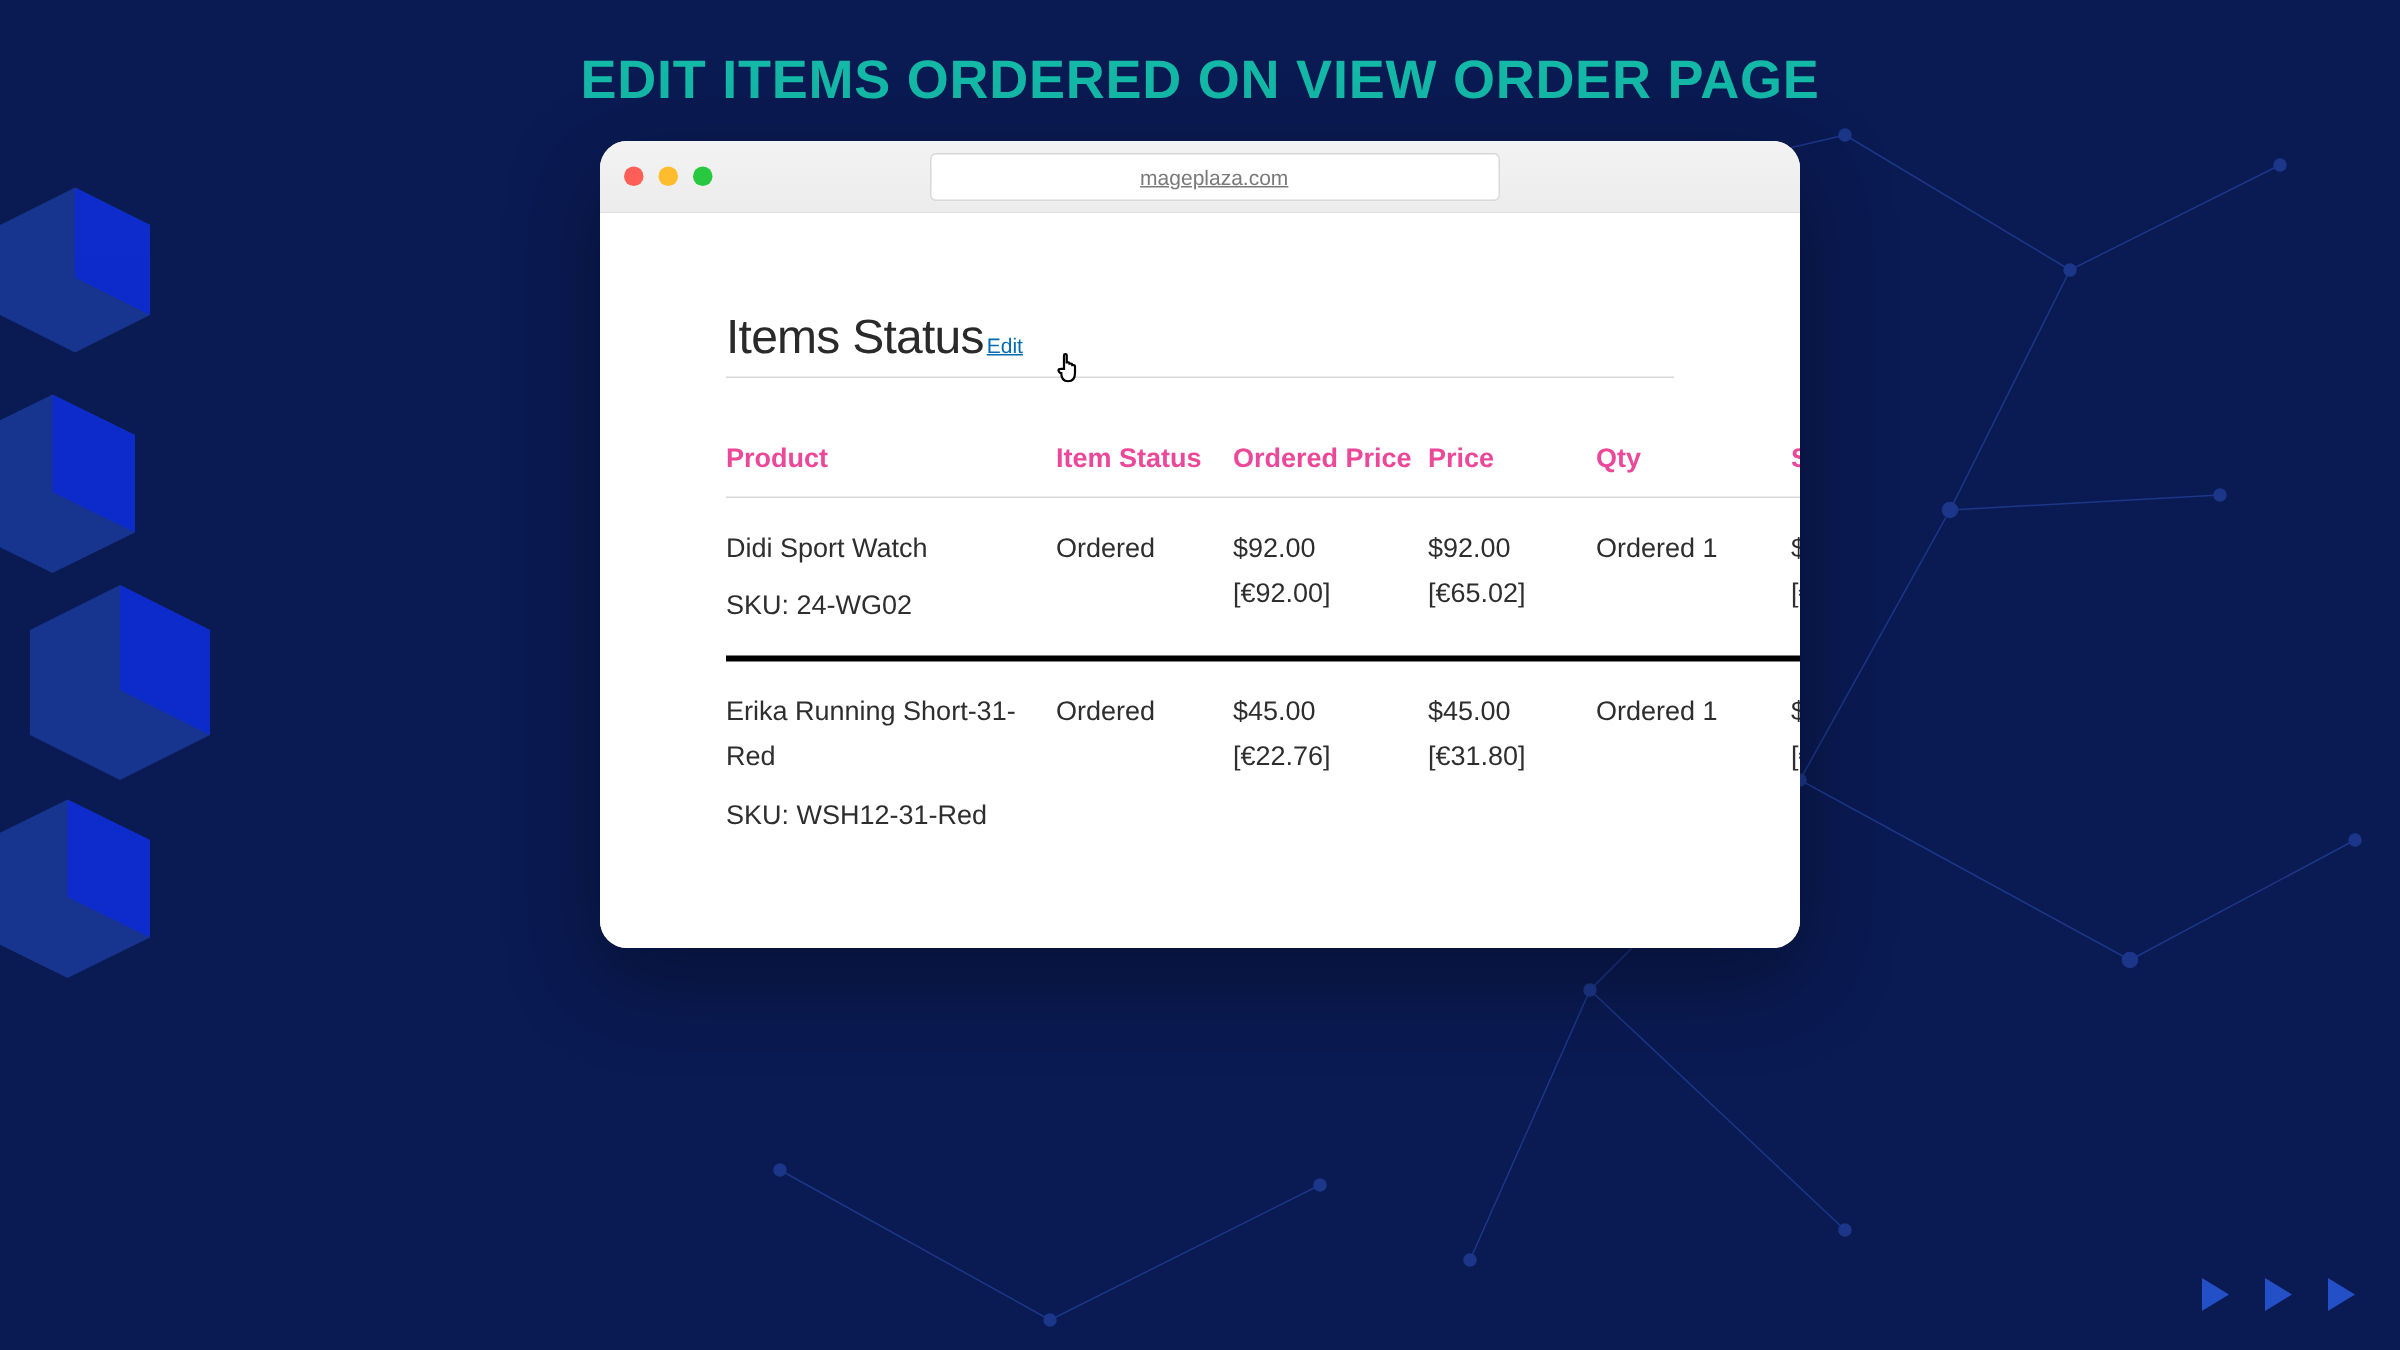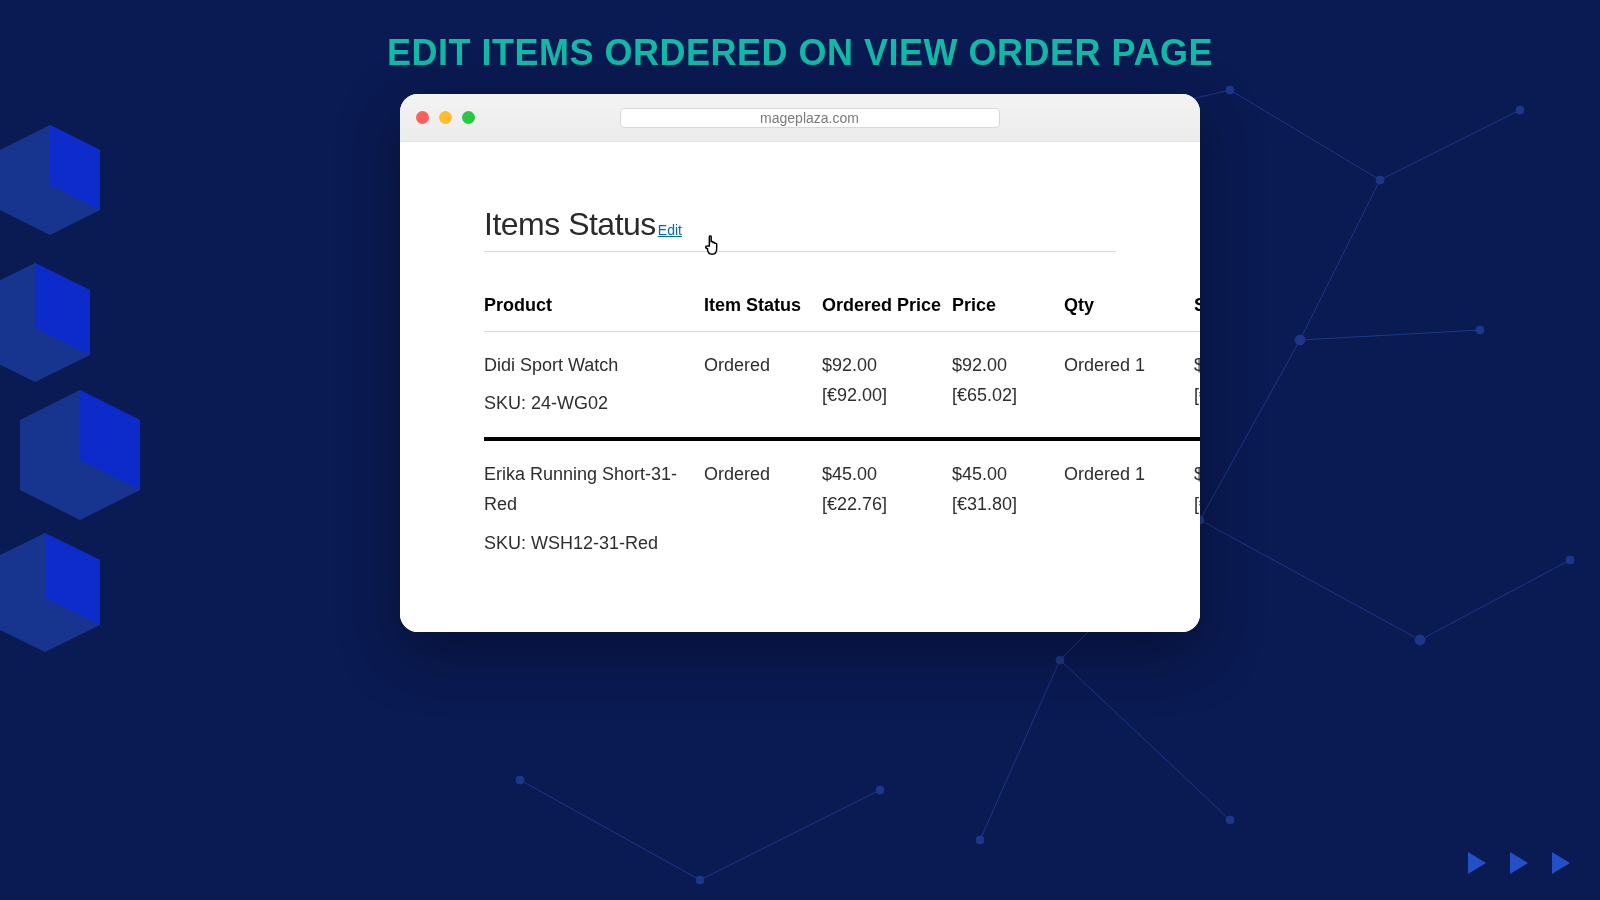"mageplaza.com" .addr-bar { height: 20px -> 32px; text-decoration: none -> underline }
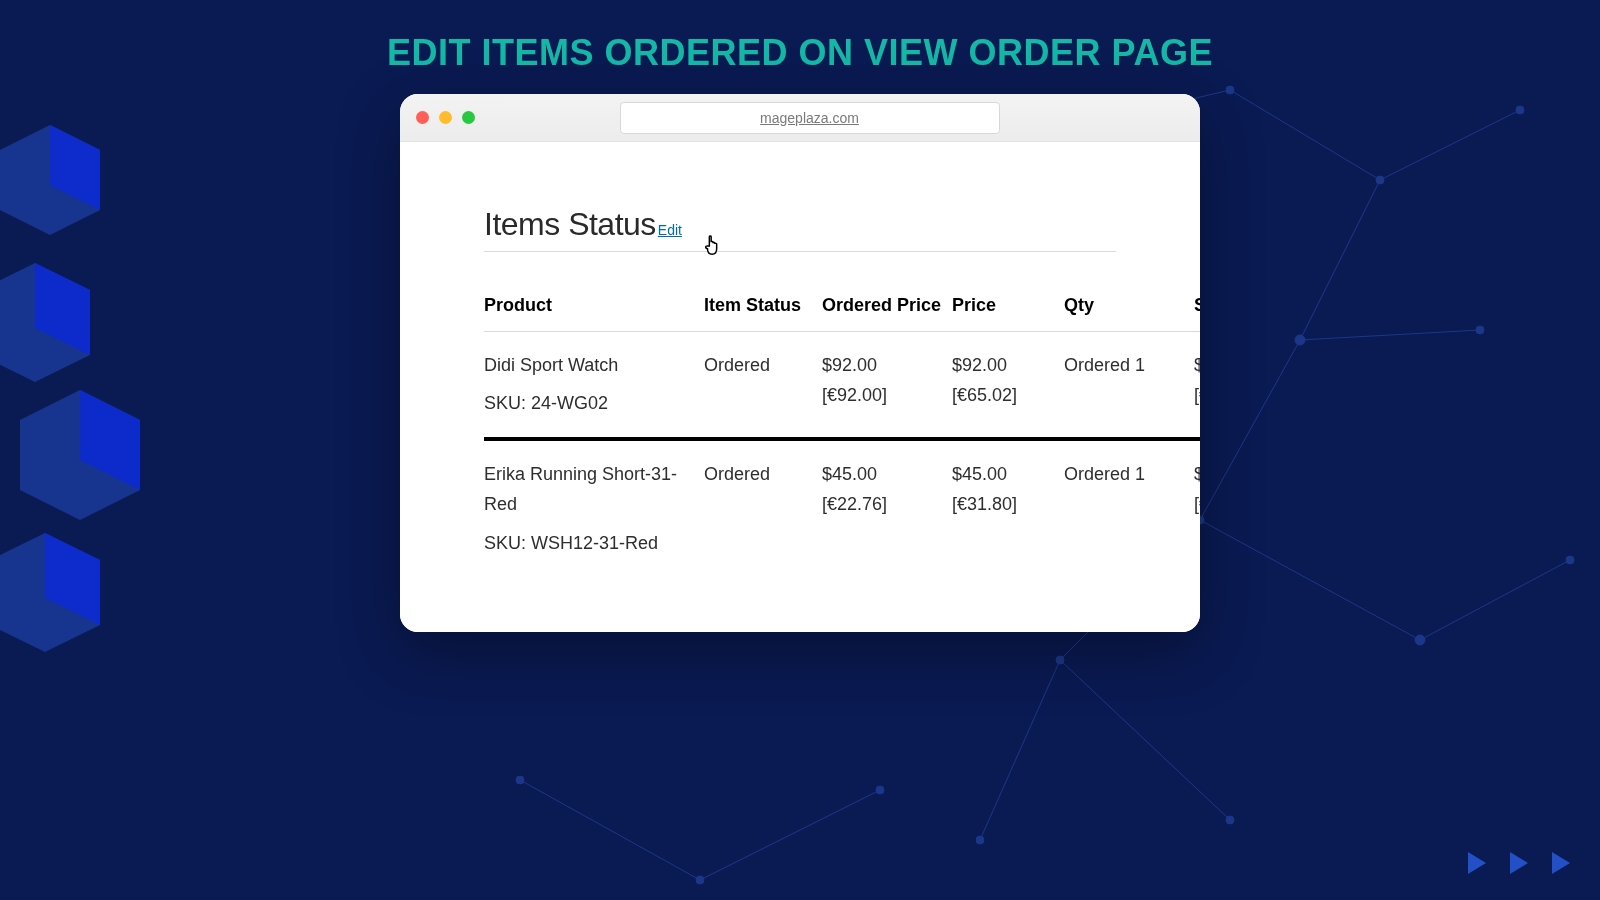"Product" table.items th { color: #000000 -> #ec4899 }
